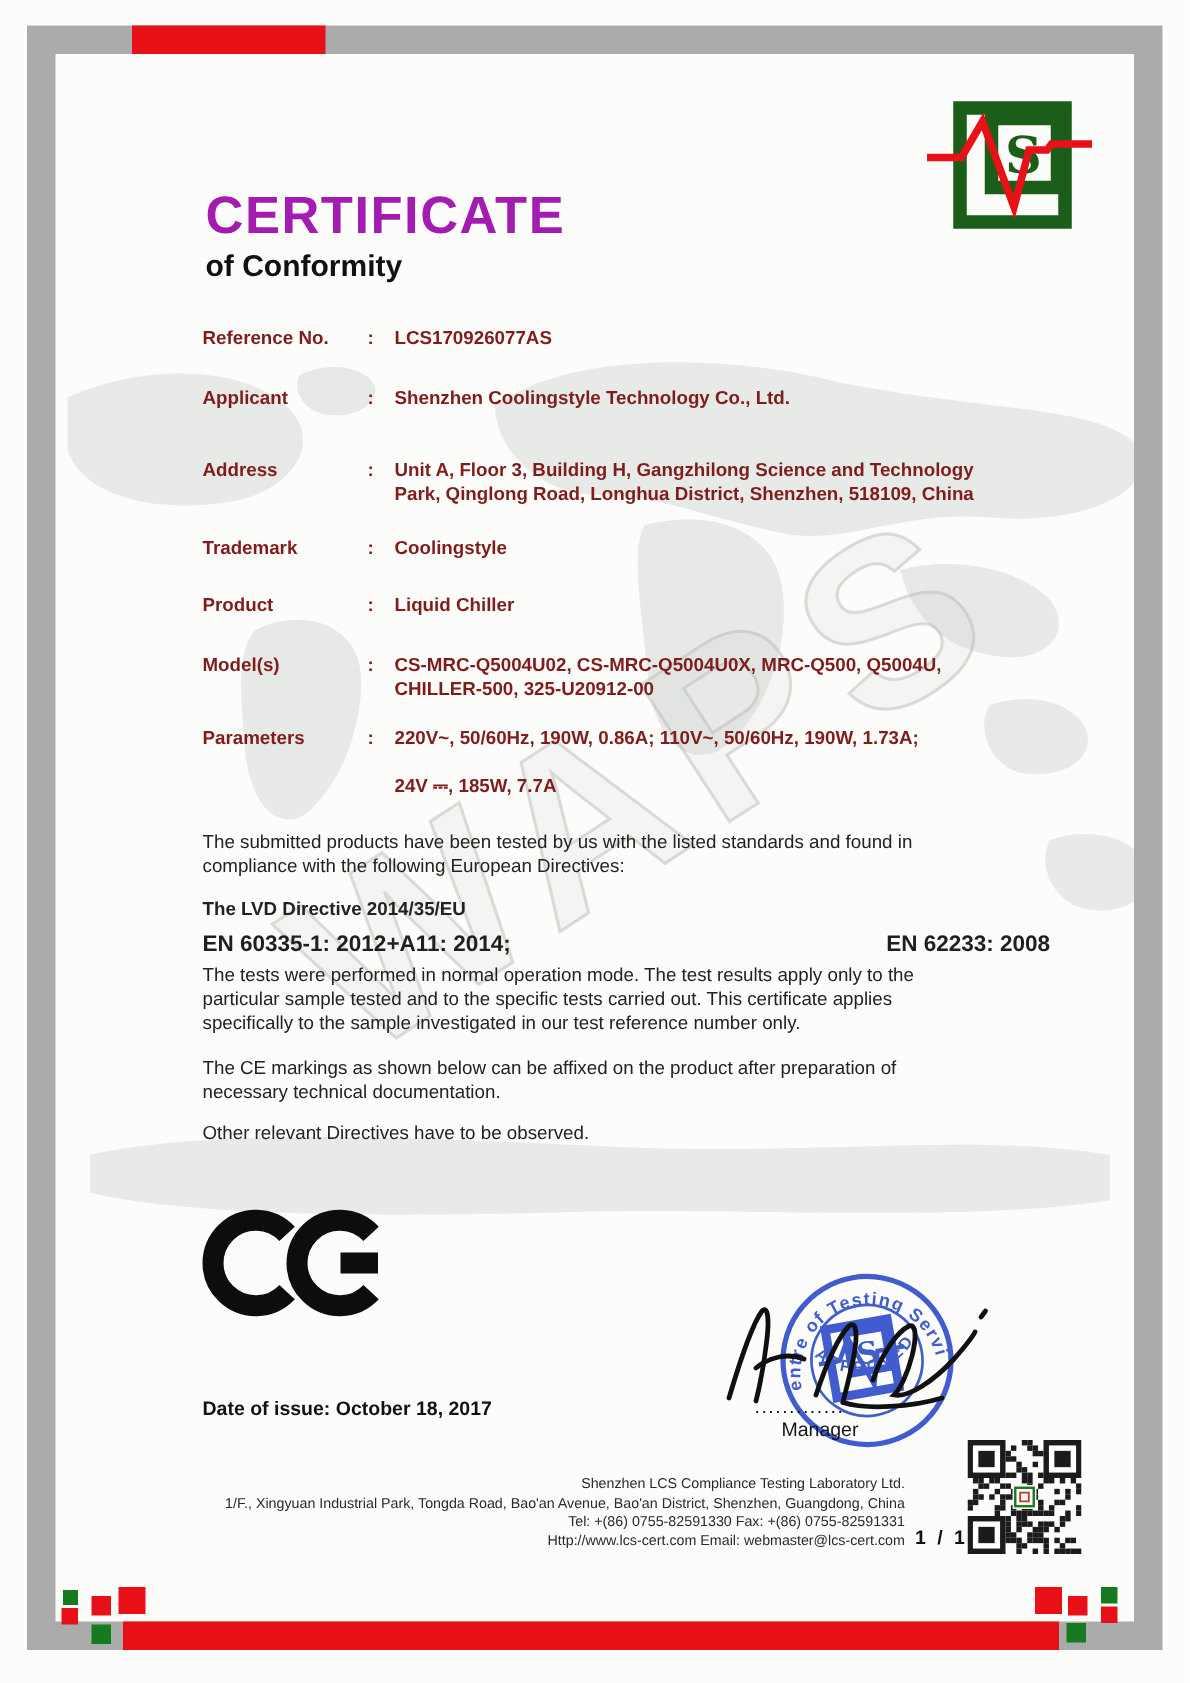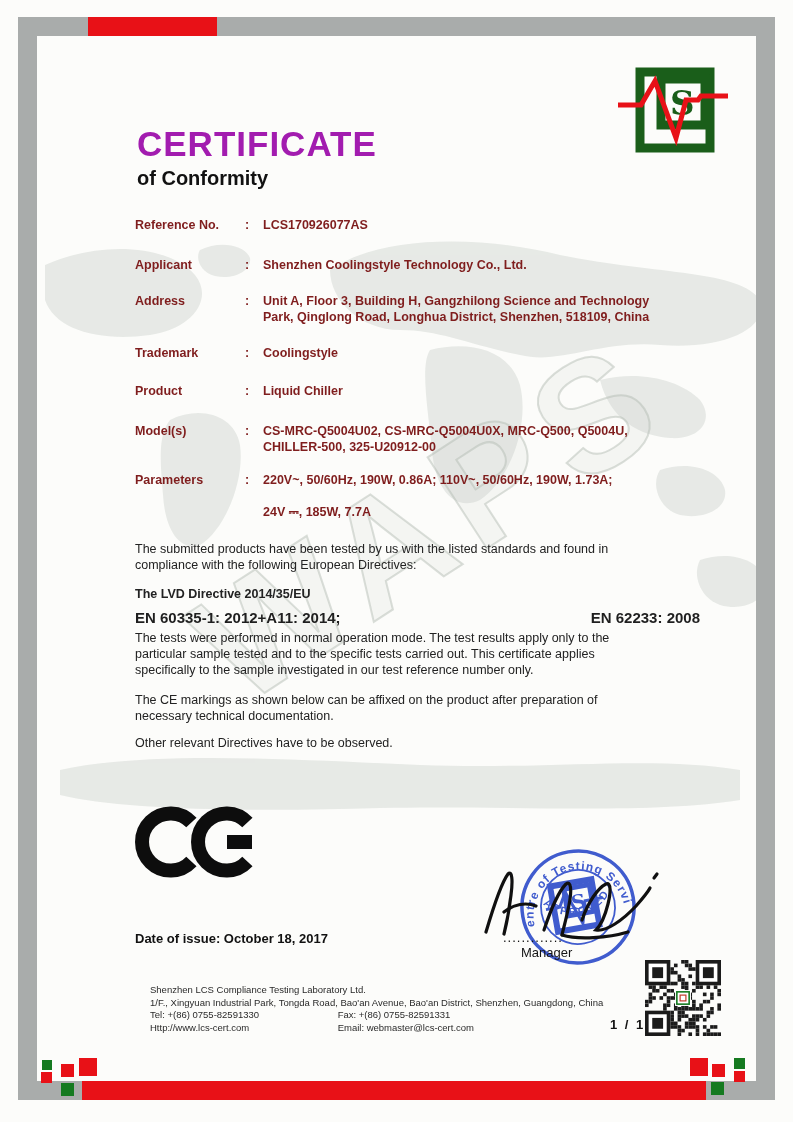"Applicant" .mb-app { margin-bottom: 20px -> 32px }
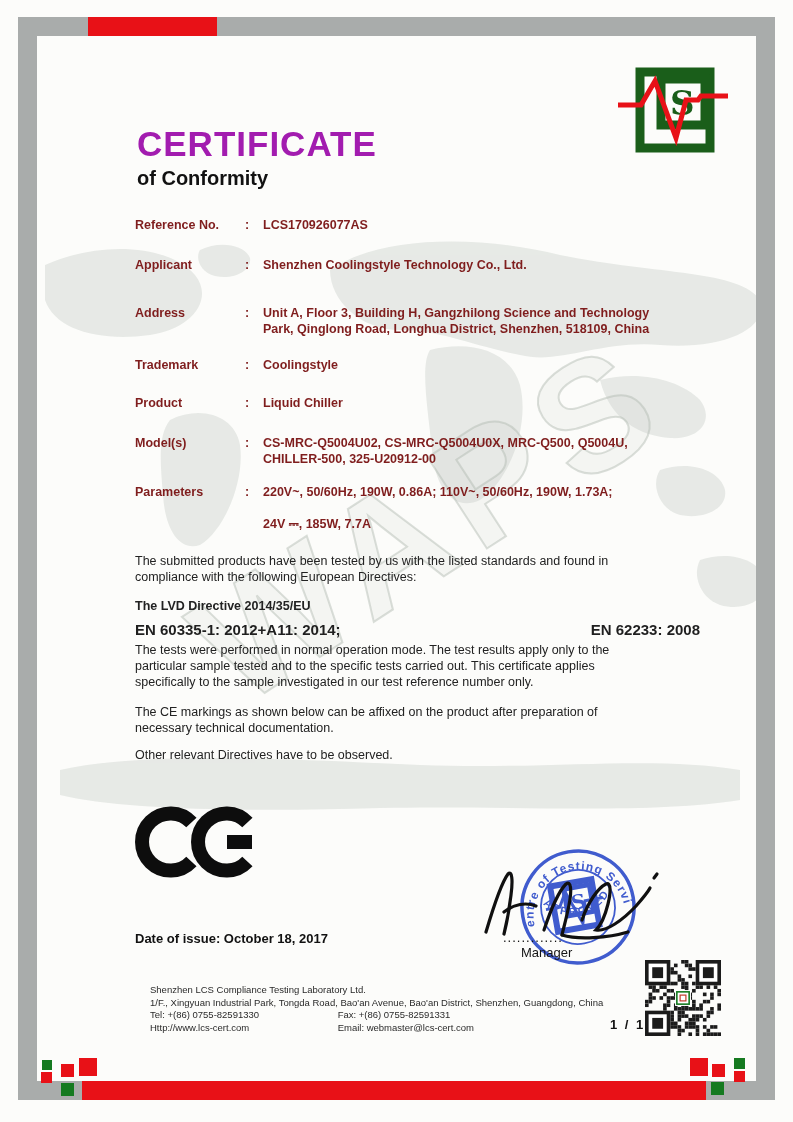"Shenzhen LCS Compliance Testing" .footer { text-align: none -> right }
